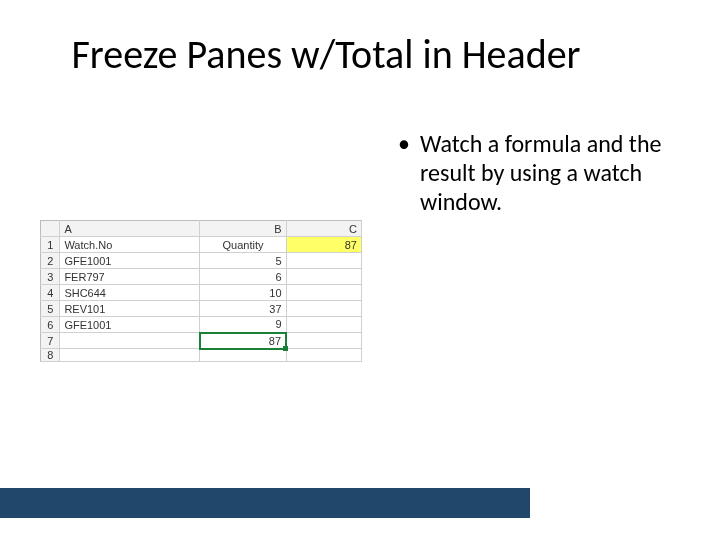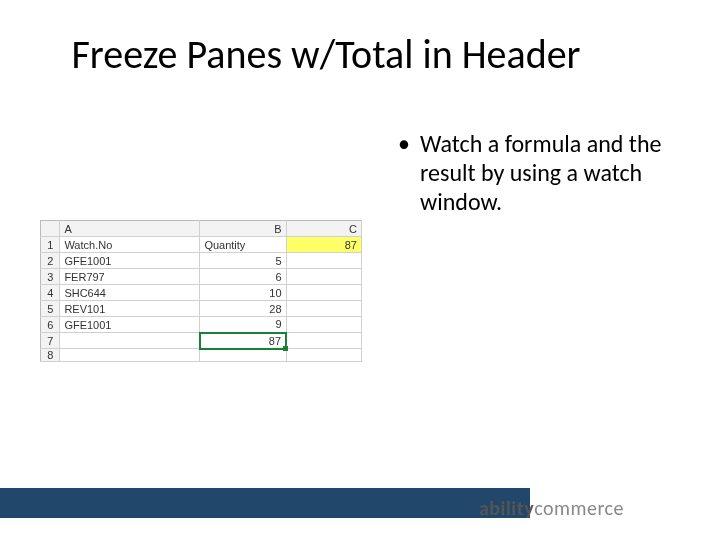"Quantity" td.col-b { text-align: left -> center }
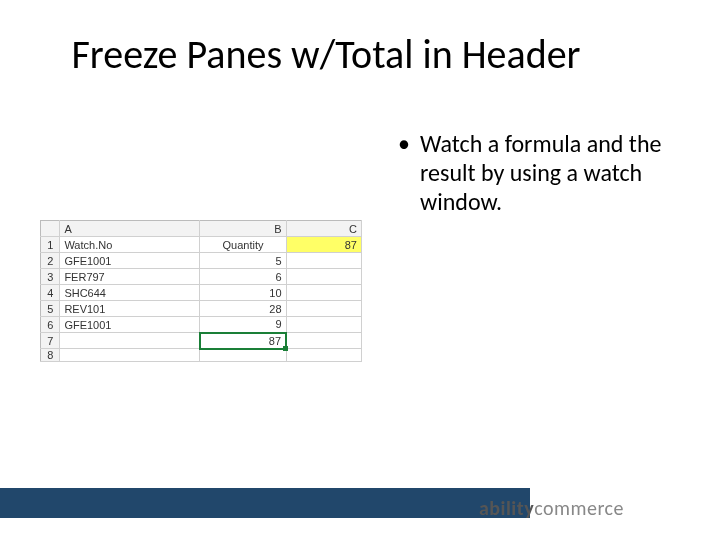"28" td.col-b { text: 28 -> 37 }
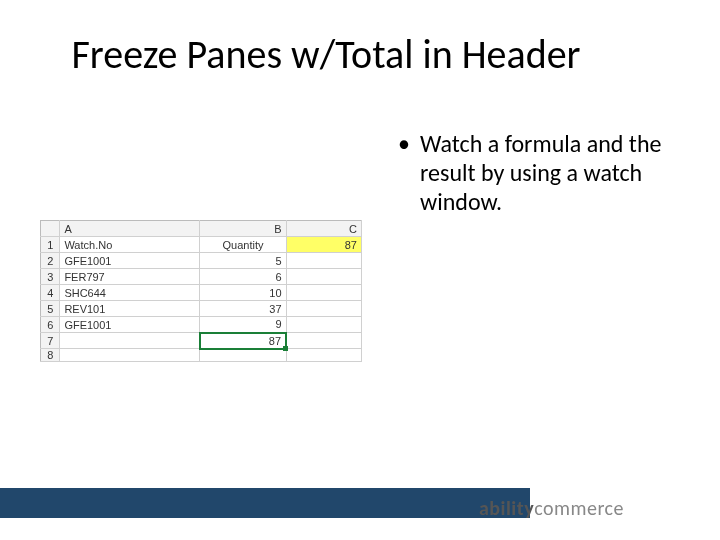"abilitycommerce" div.logo { html: <div> <span>ability</span><span>commerce</span> </div> -> none }
